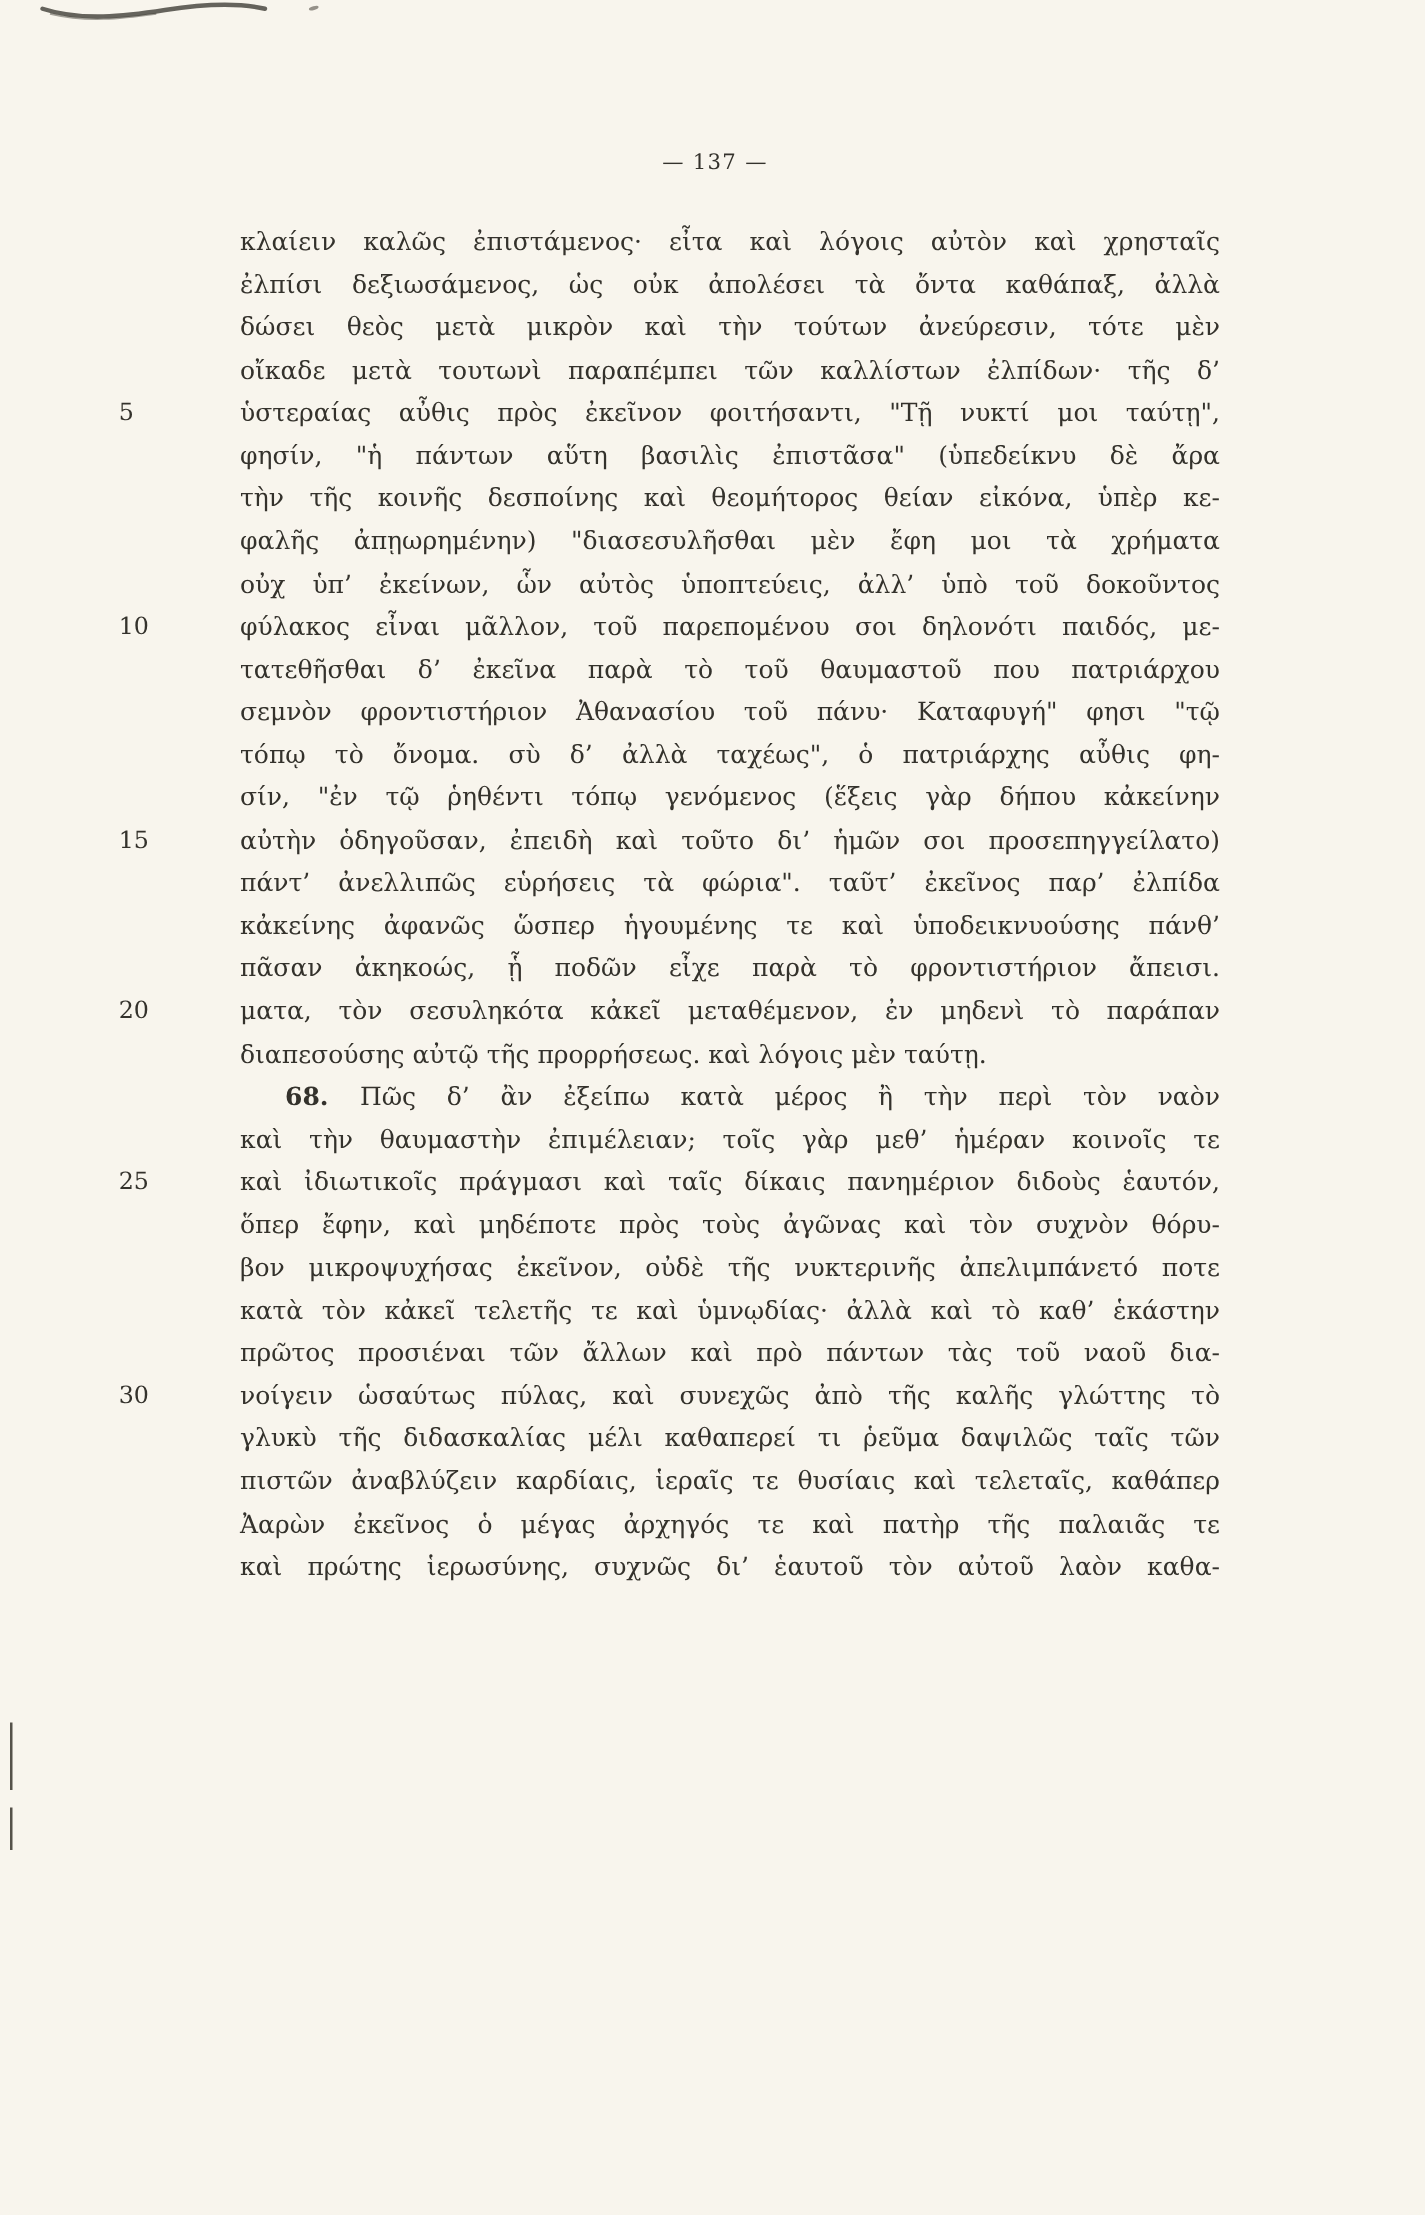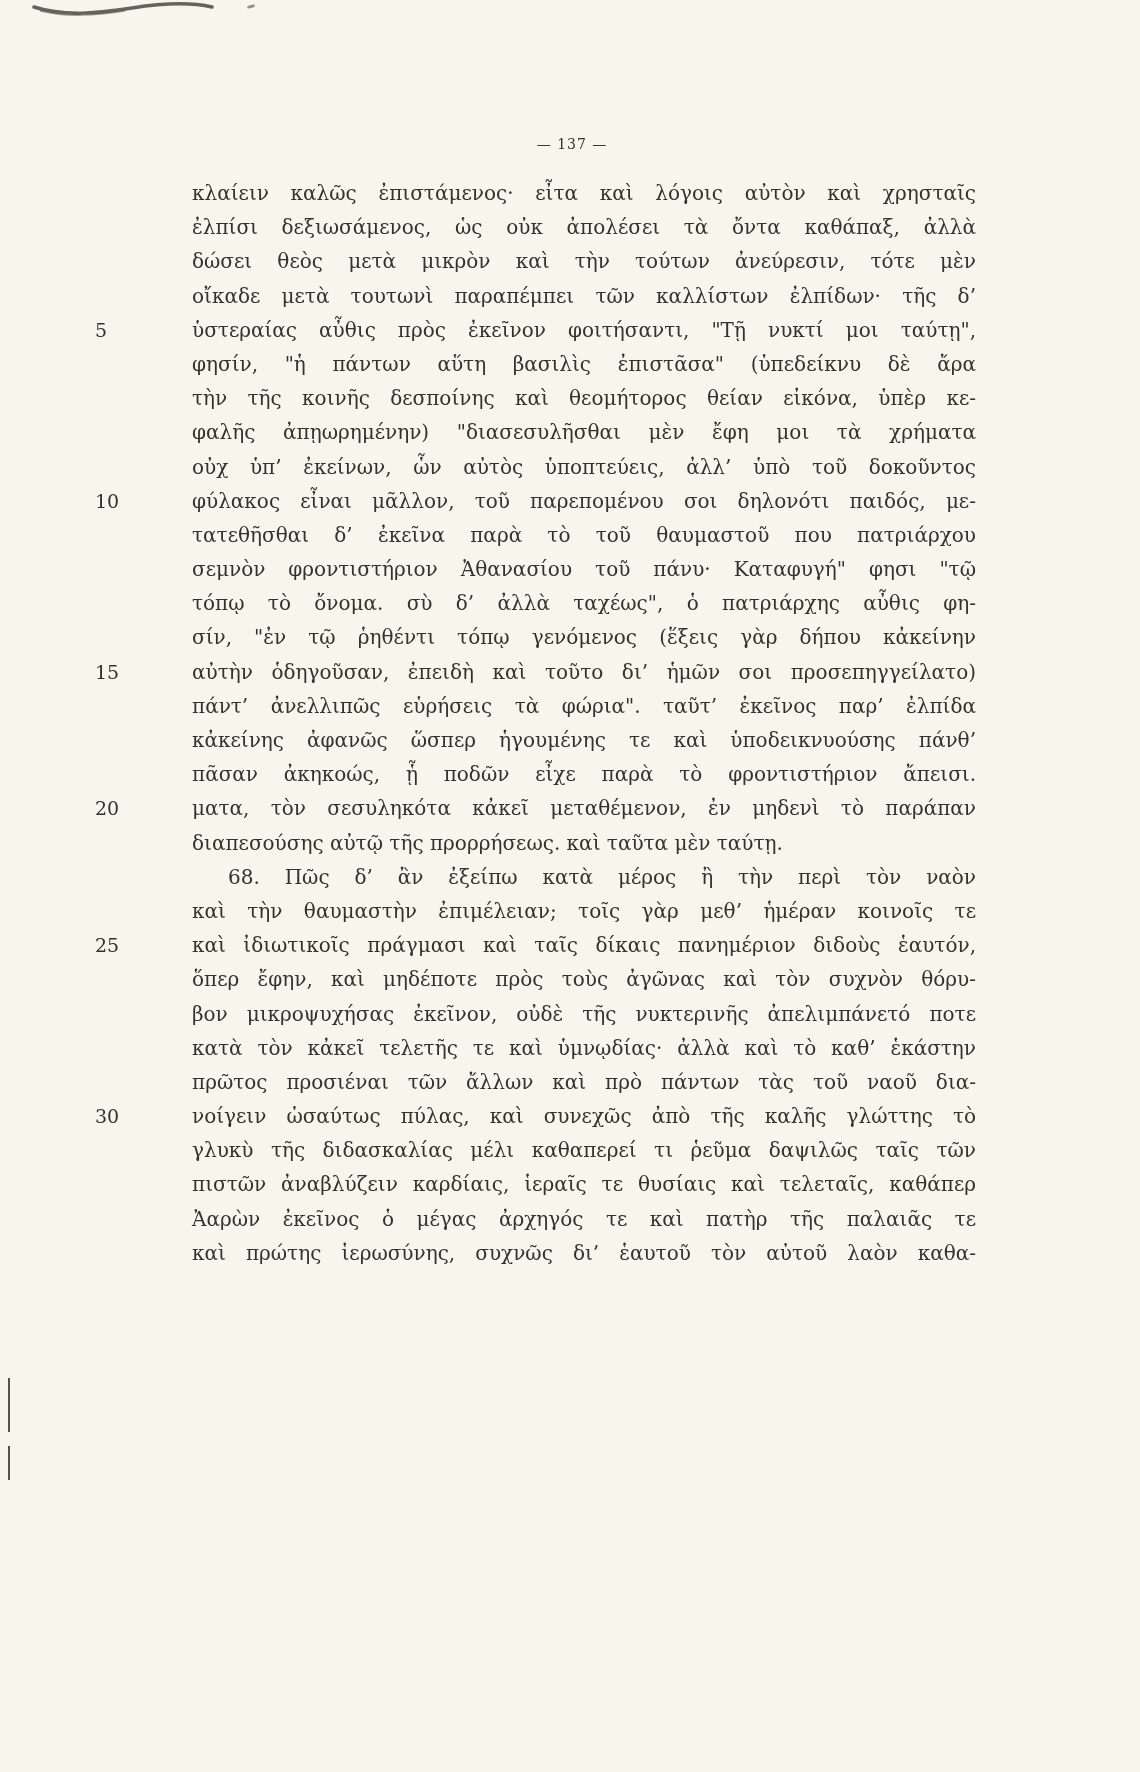"— 137 —" .pagenum { font-size: 14px -> 17px; top: 136px -> 120px }
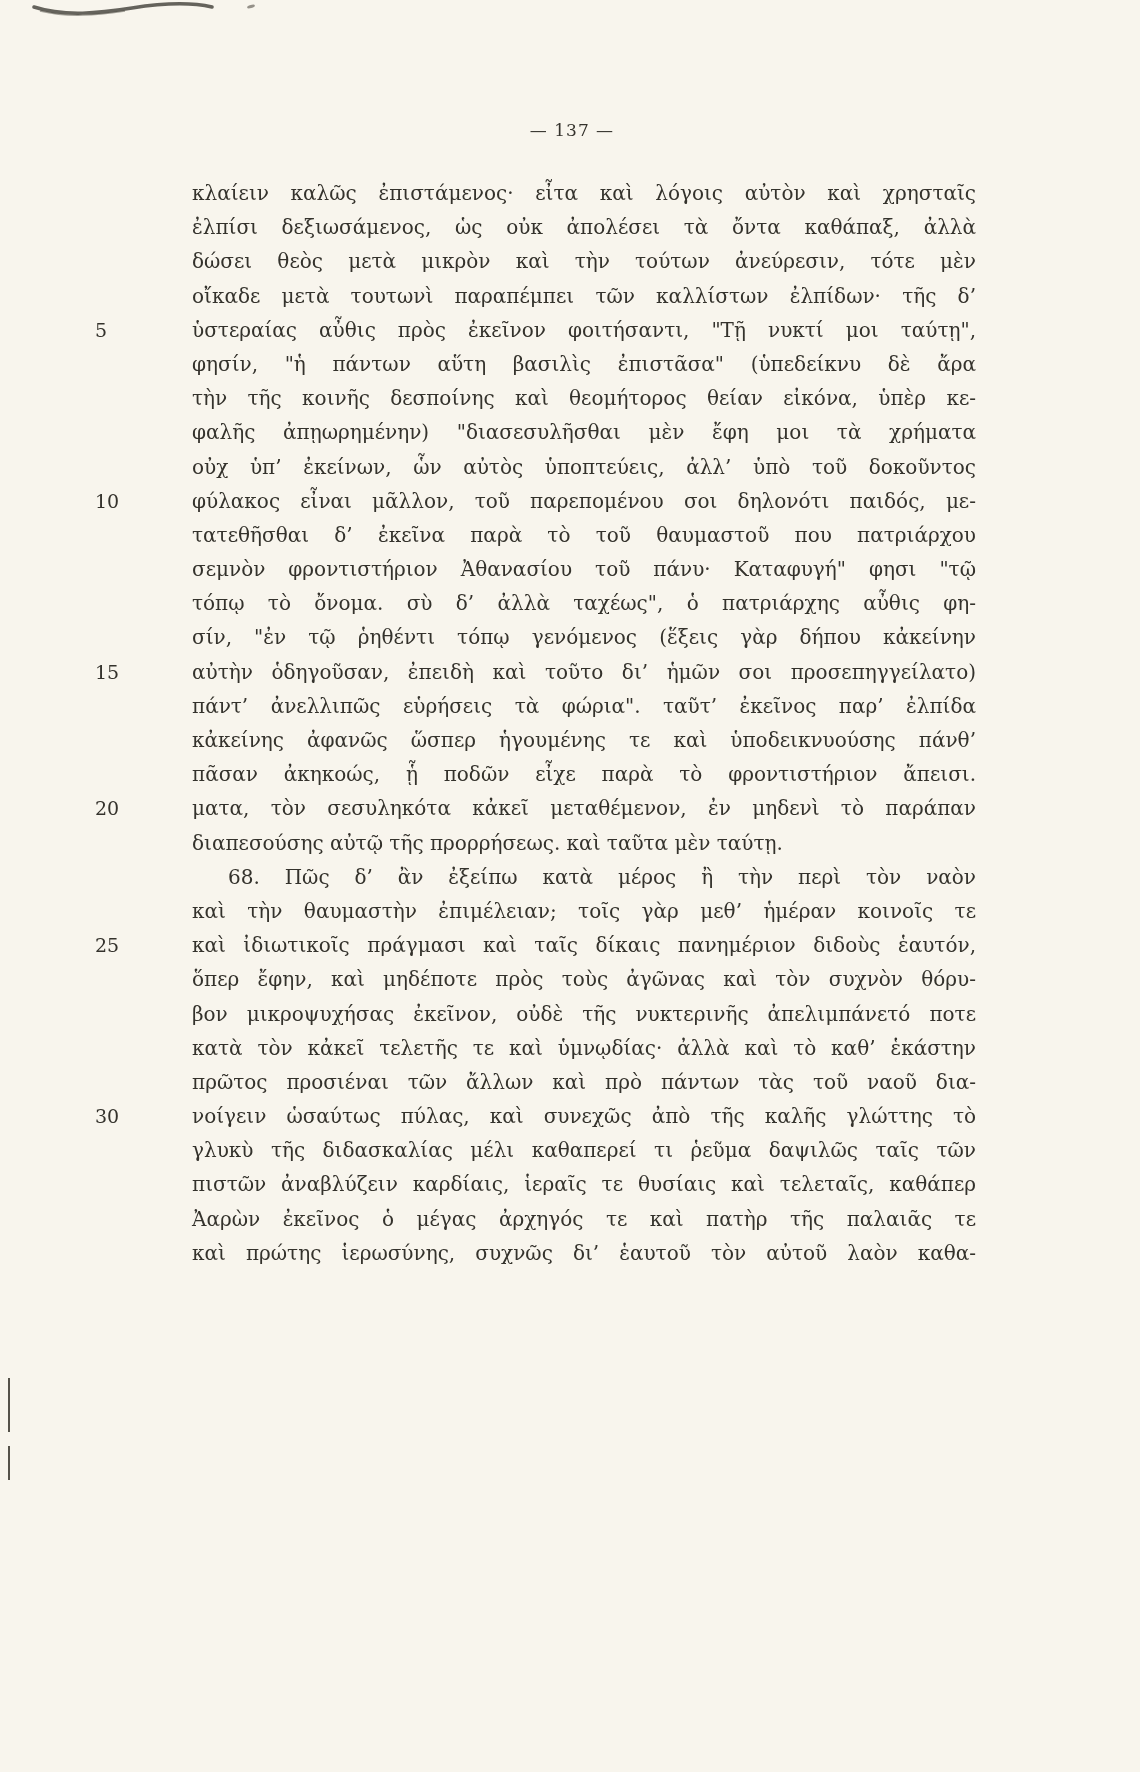"διαπεσούσης αὐτῷ τῆς προρρήσεως. καὶ" span.txt { text: ταῦτα -> λόγοις }
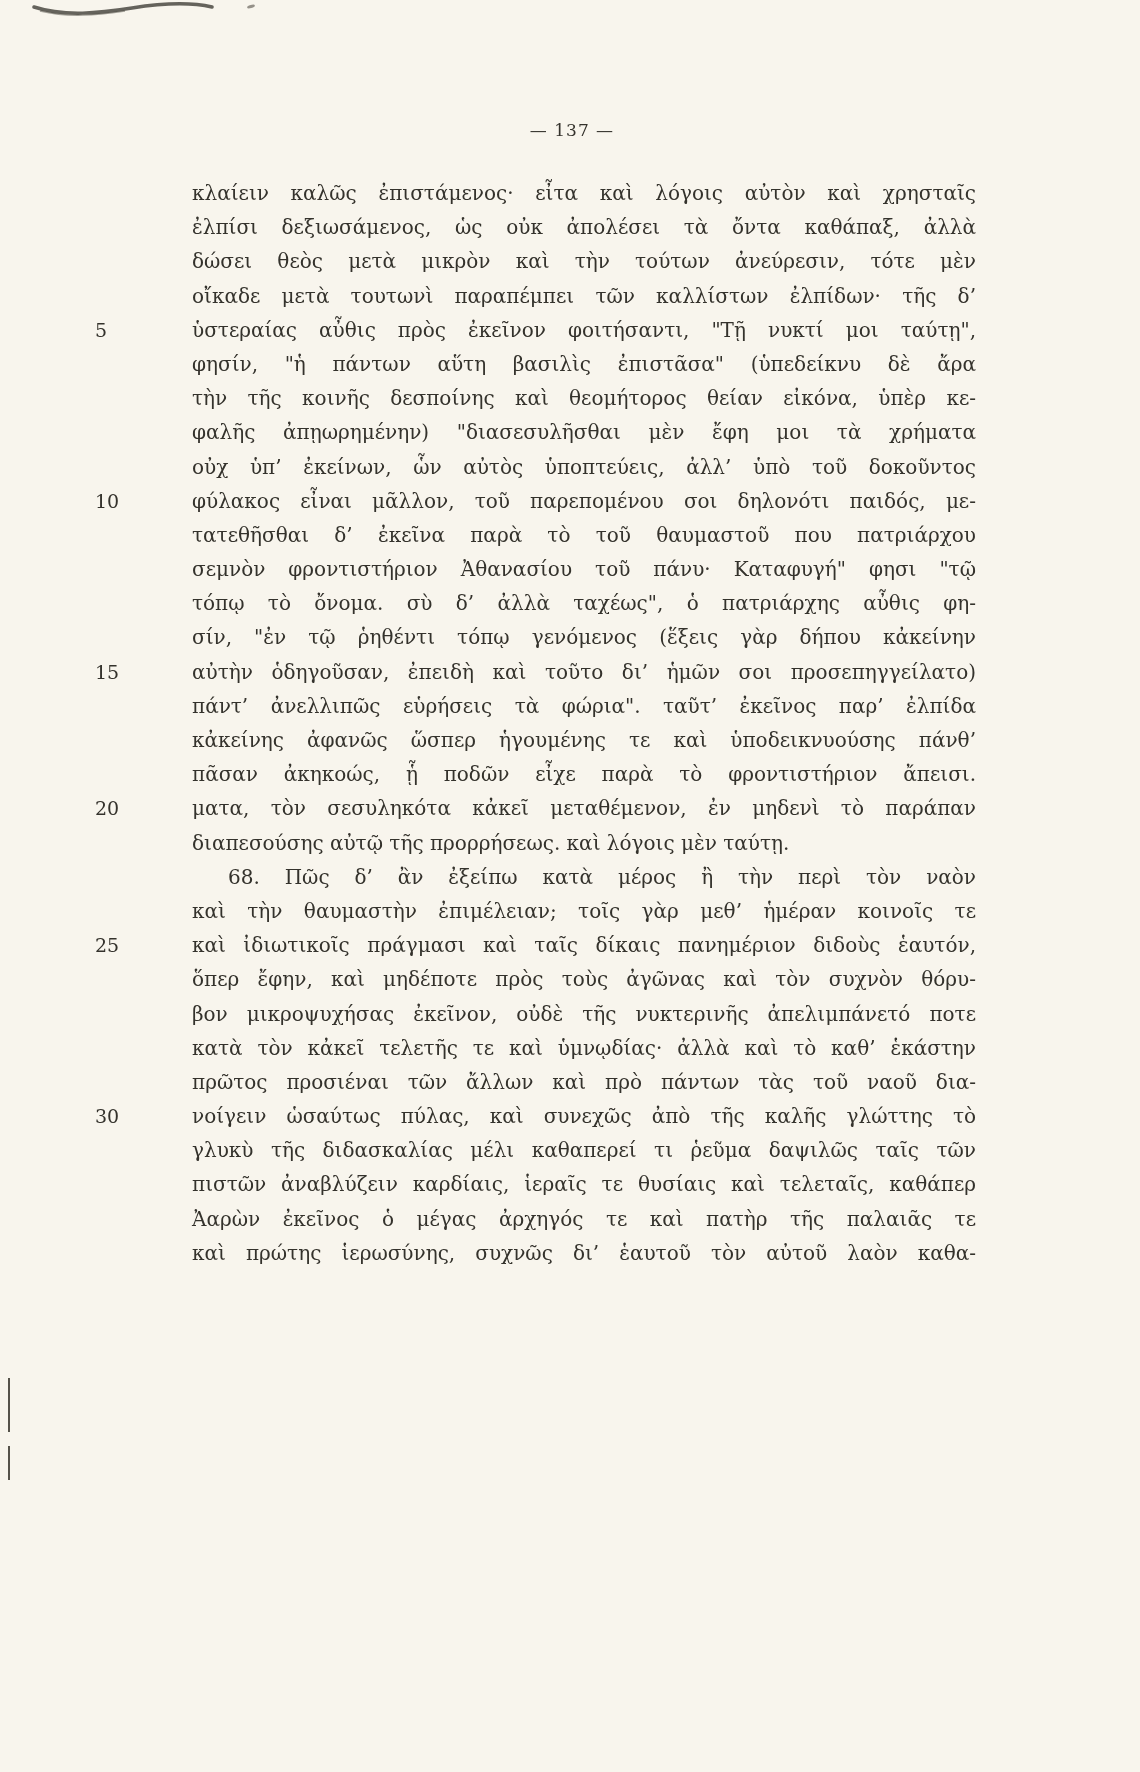"68." b { font-weight: normal -> bold }
